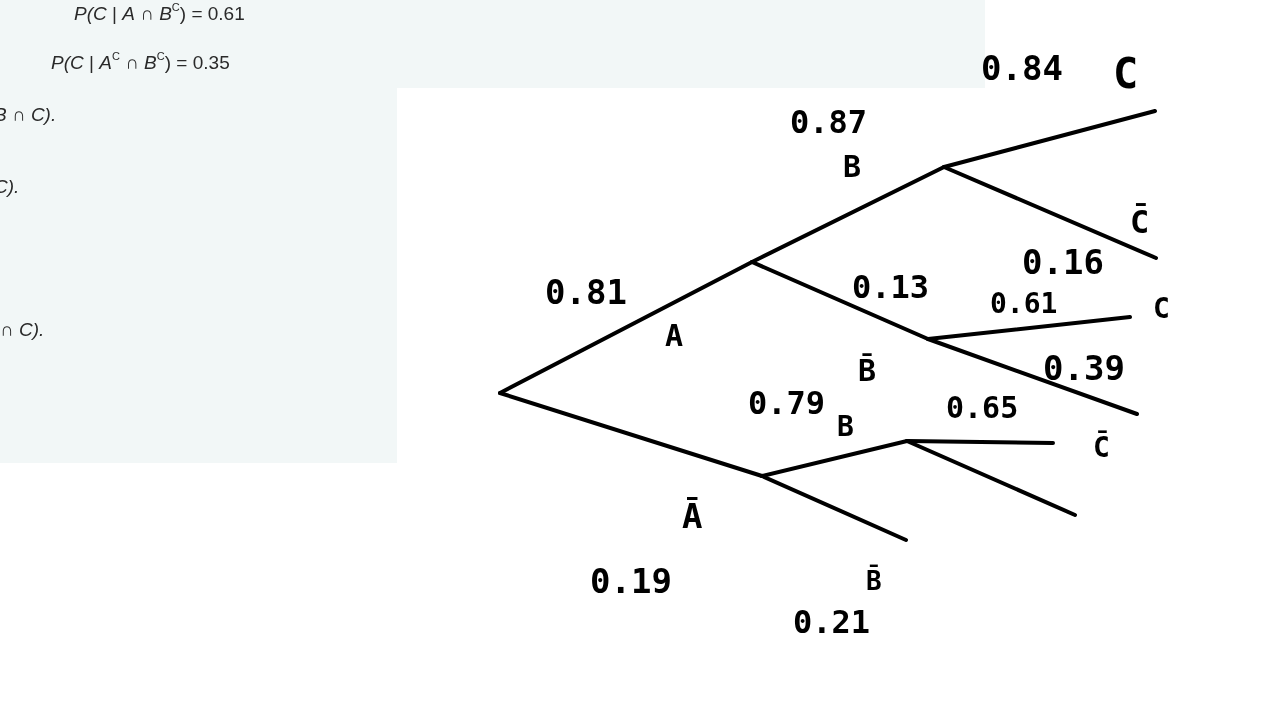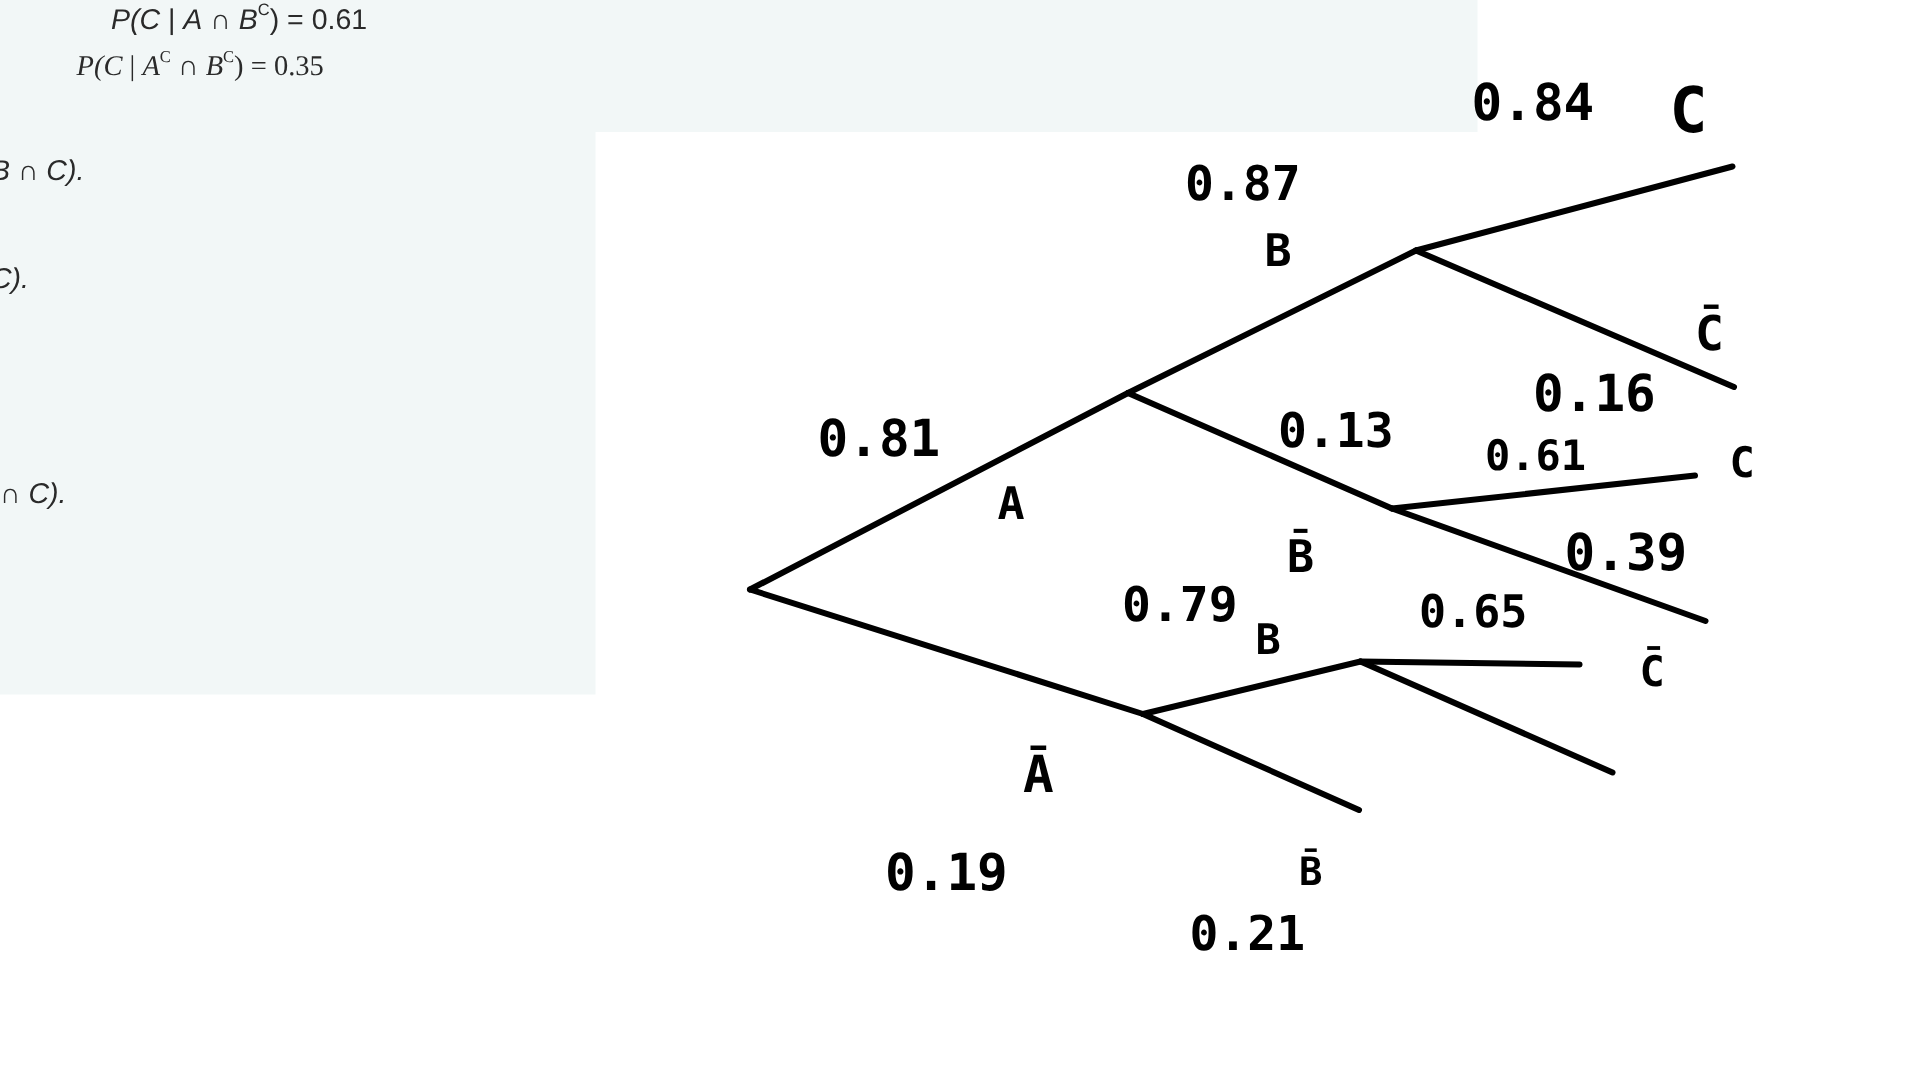"P(C | AC ∩ BC)" div.formula { font-family: Liberation Serif, serif -> none; top: 34px -> 52px }
